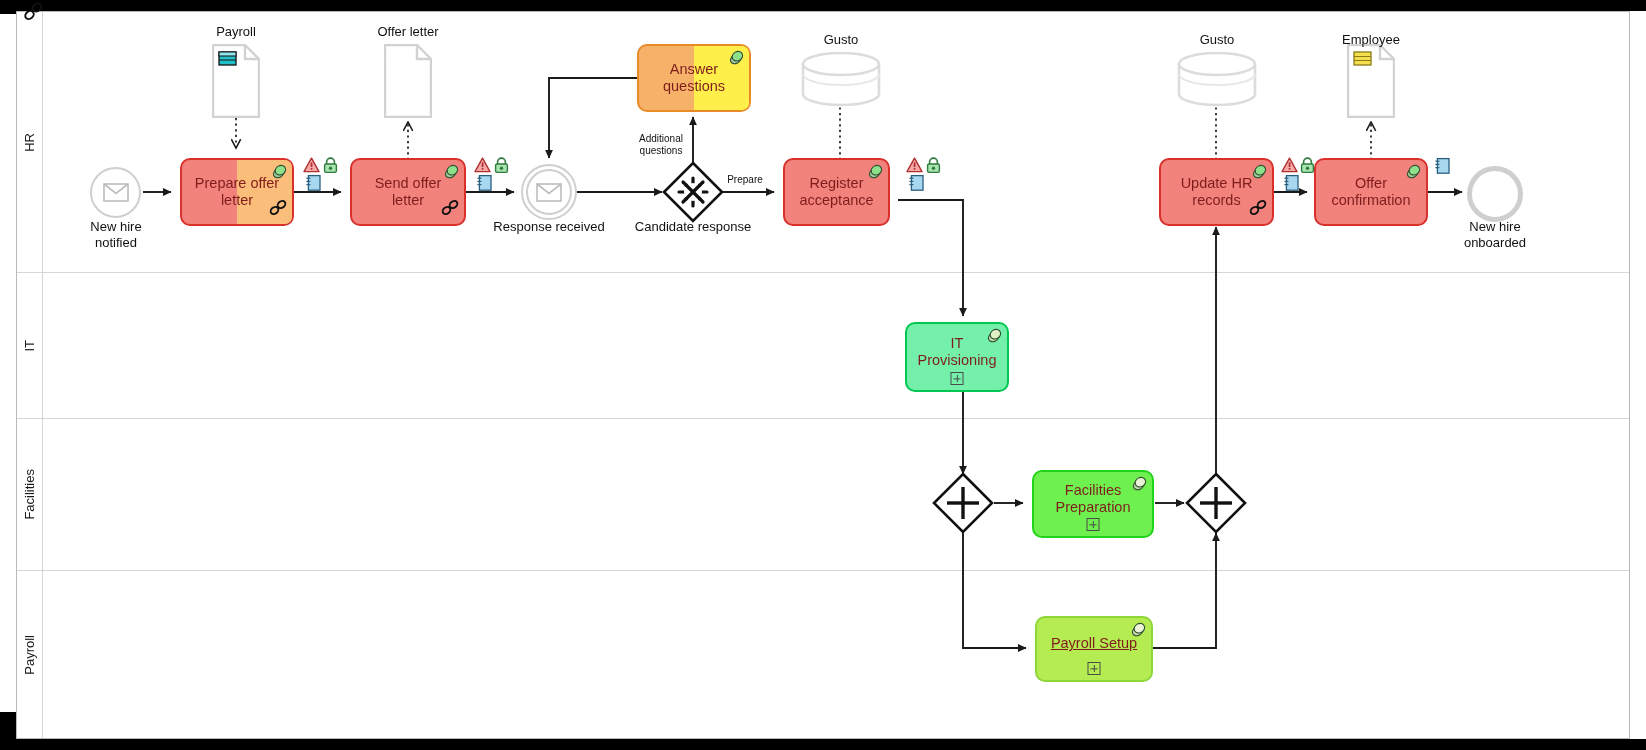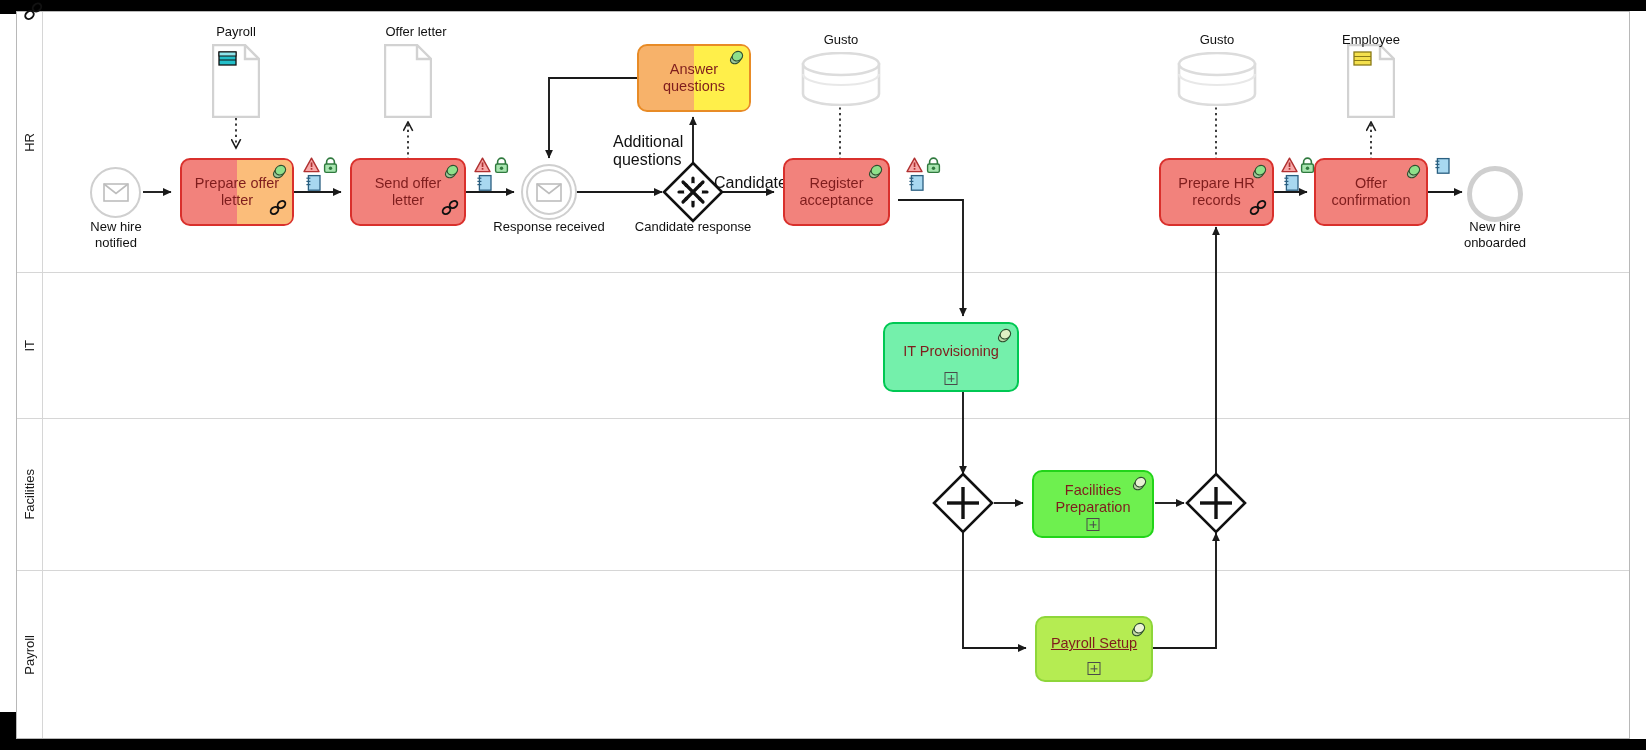"Offer letter" div.free-label { left: 366px -> 358px }
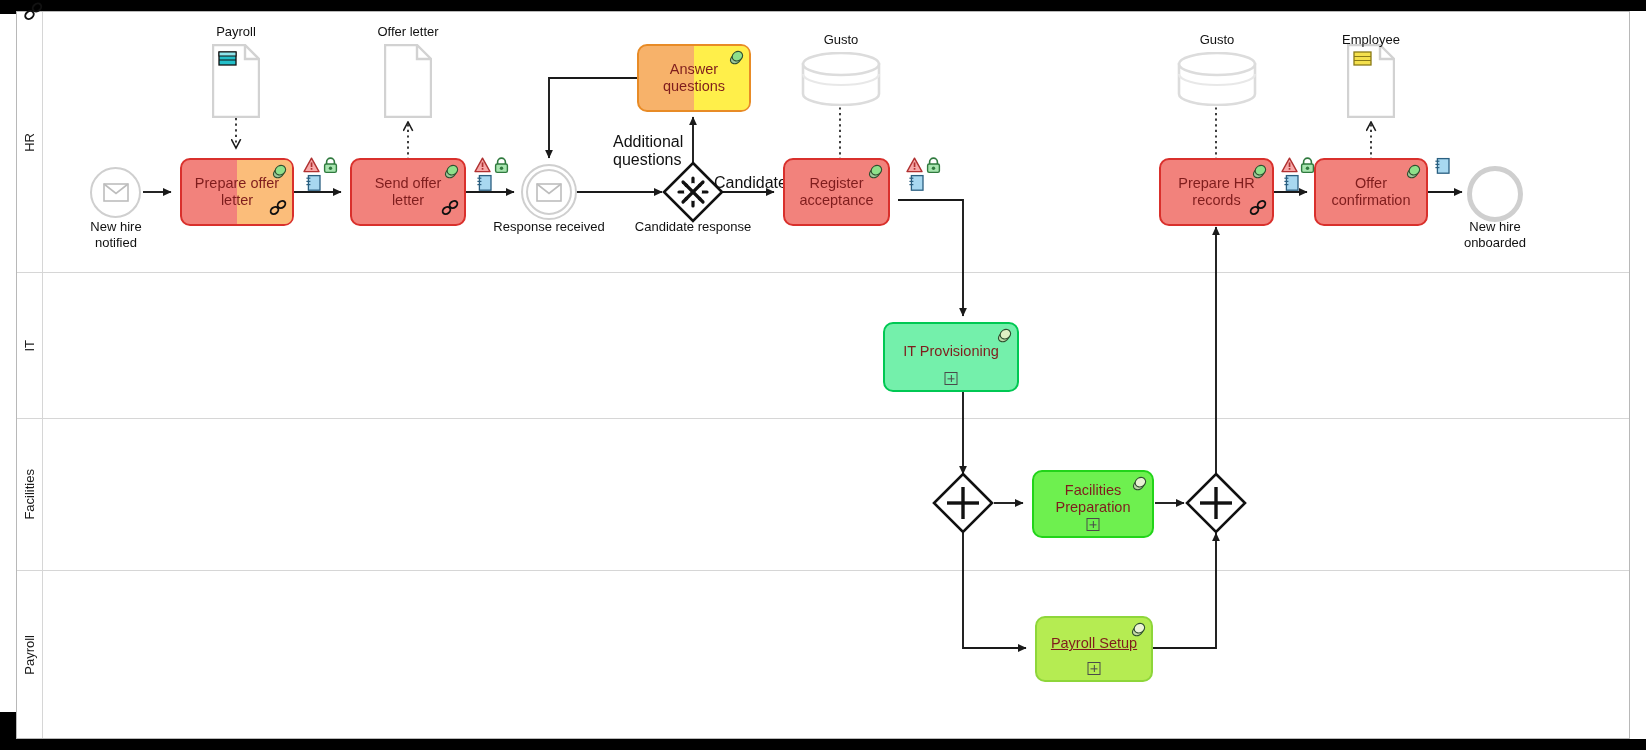"Additional" .flow-label { font-size: 16px -> 10px; text-align: none -> center }
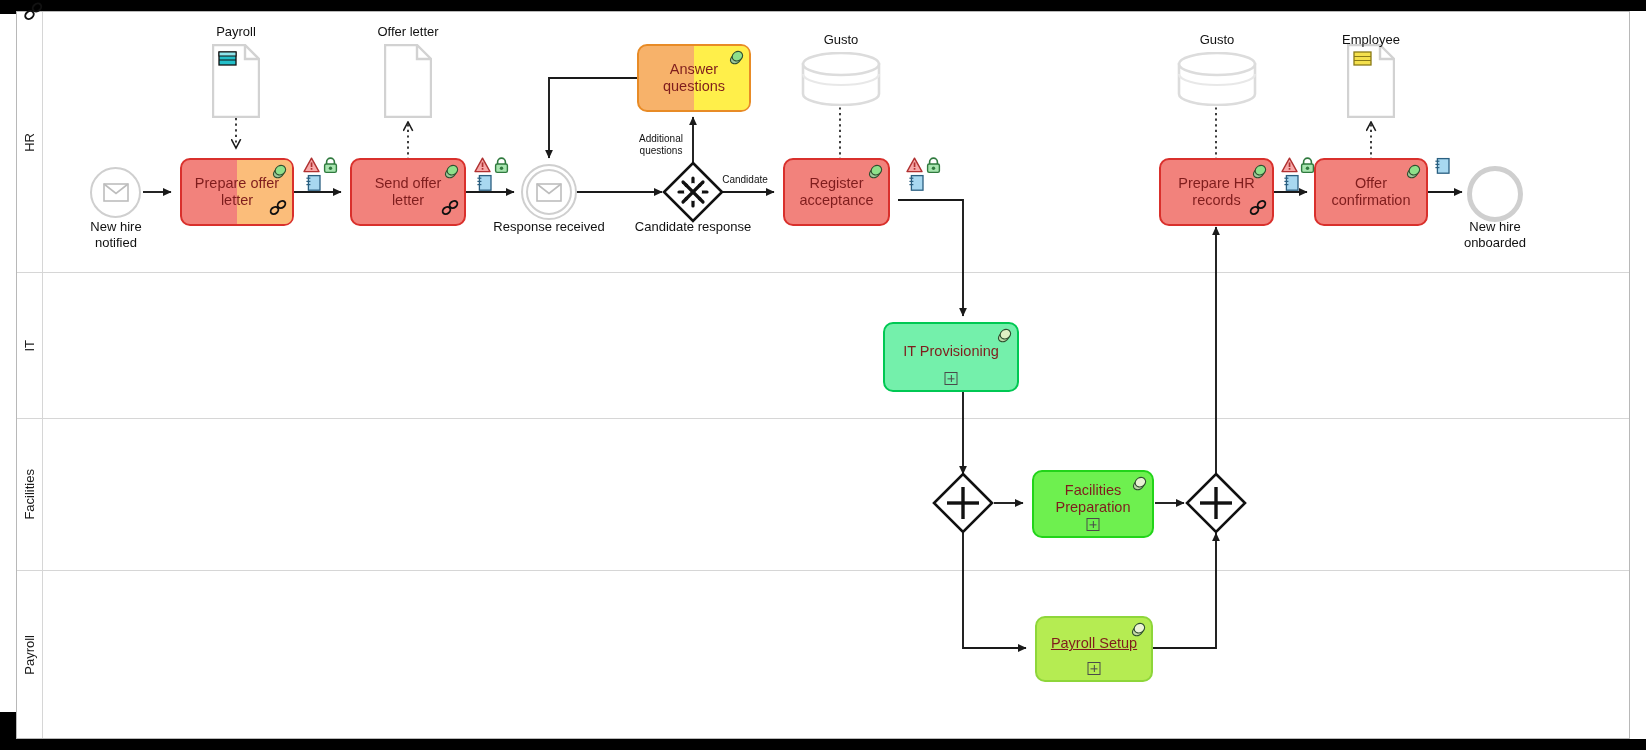"Candidate" div.flow-label { text: Candidate -> Prepare }
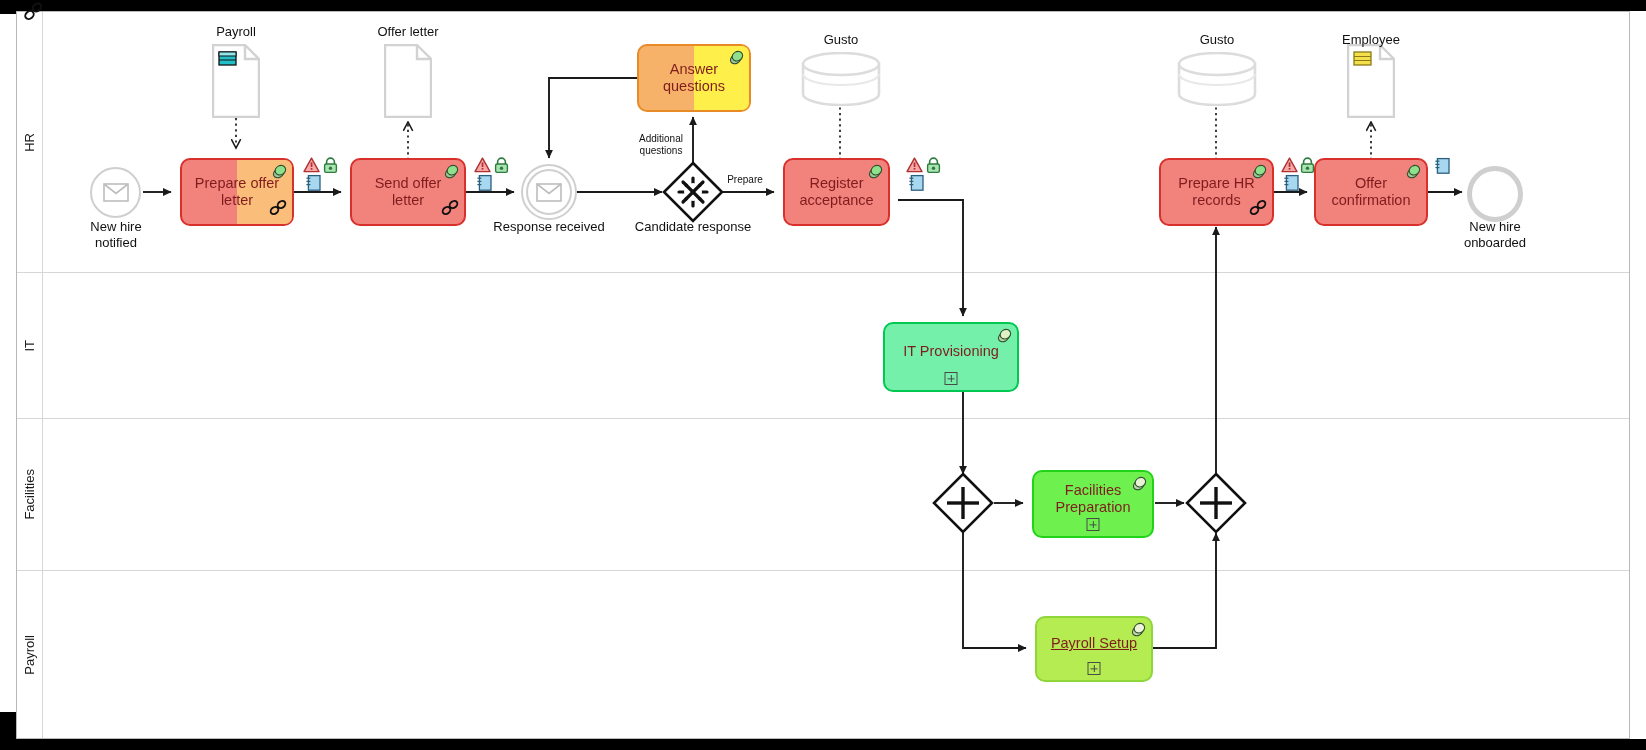"Prepare HR" div { text: Prepare -> Update }
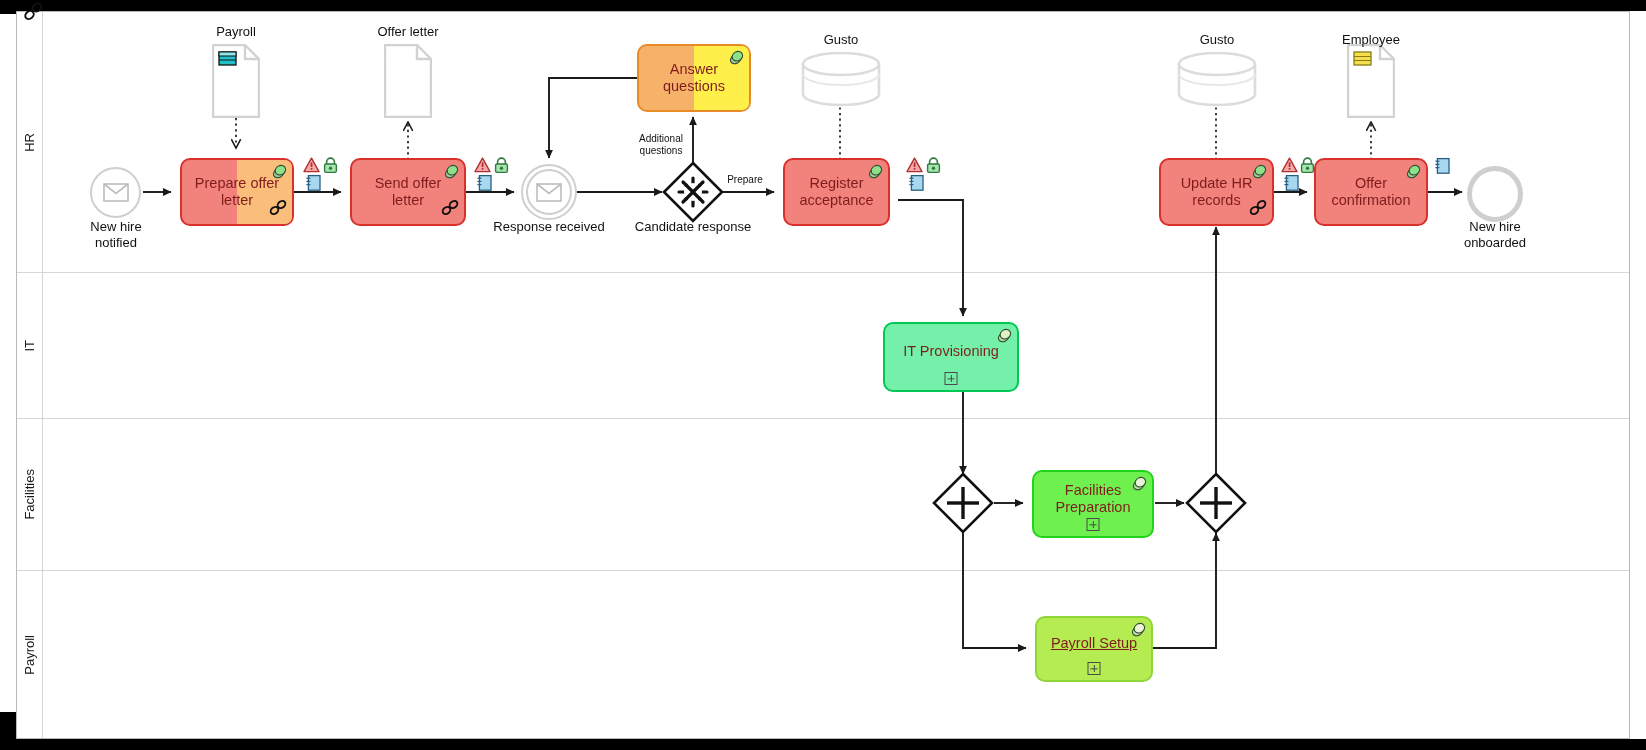"IT Provisioning" div.task { left: 883px -> 905px; width: 136px -> 104px }
